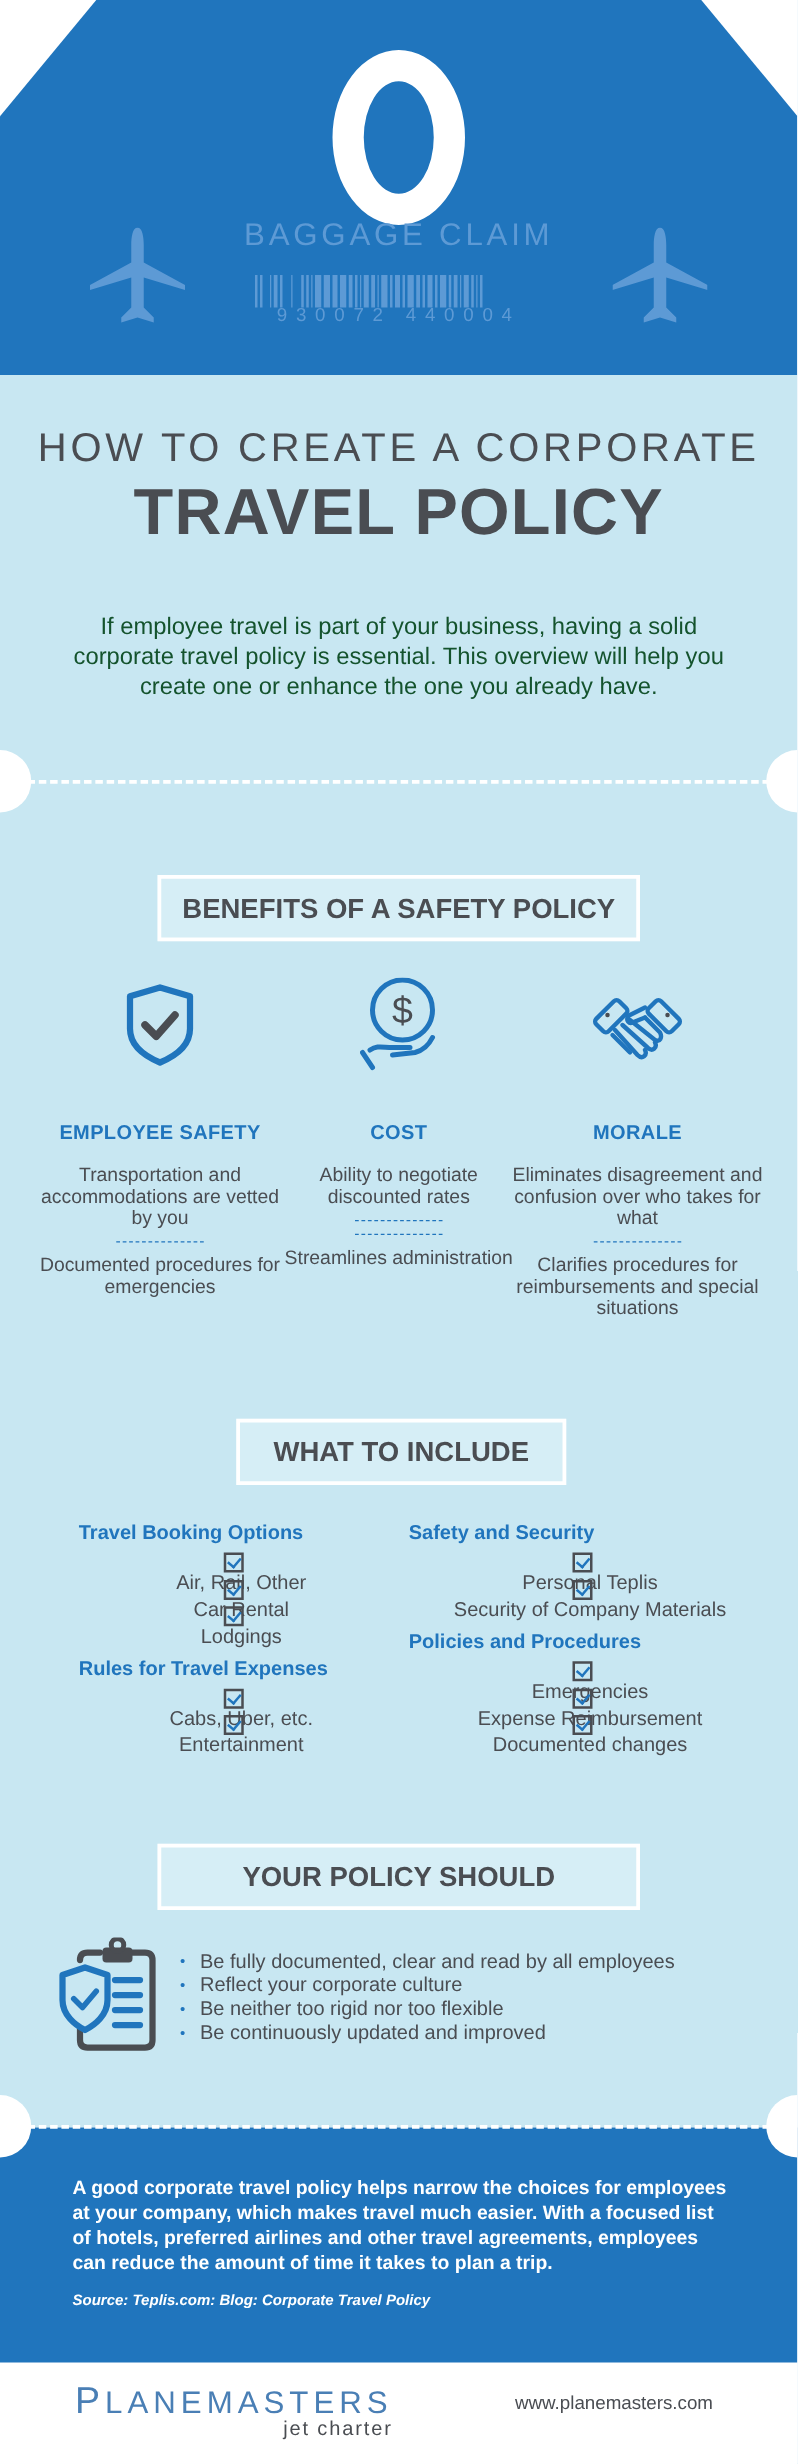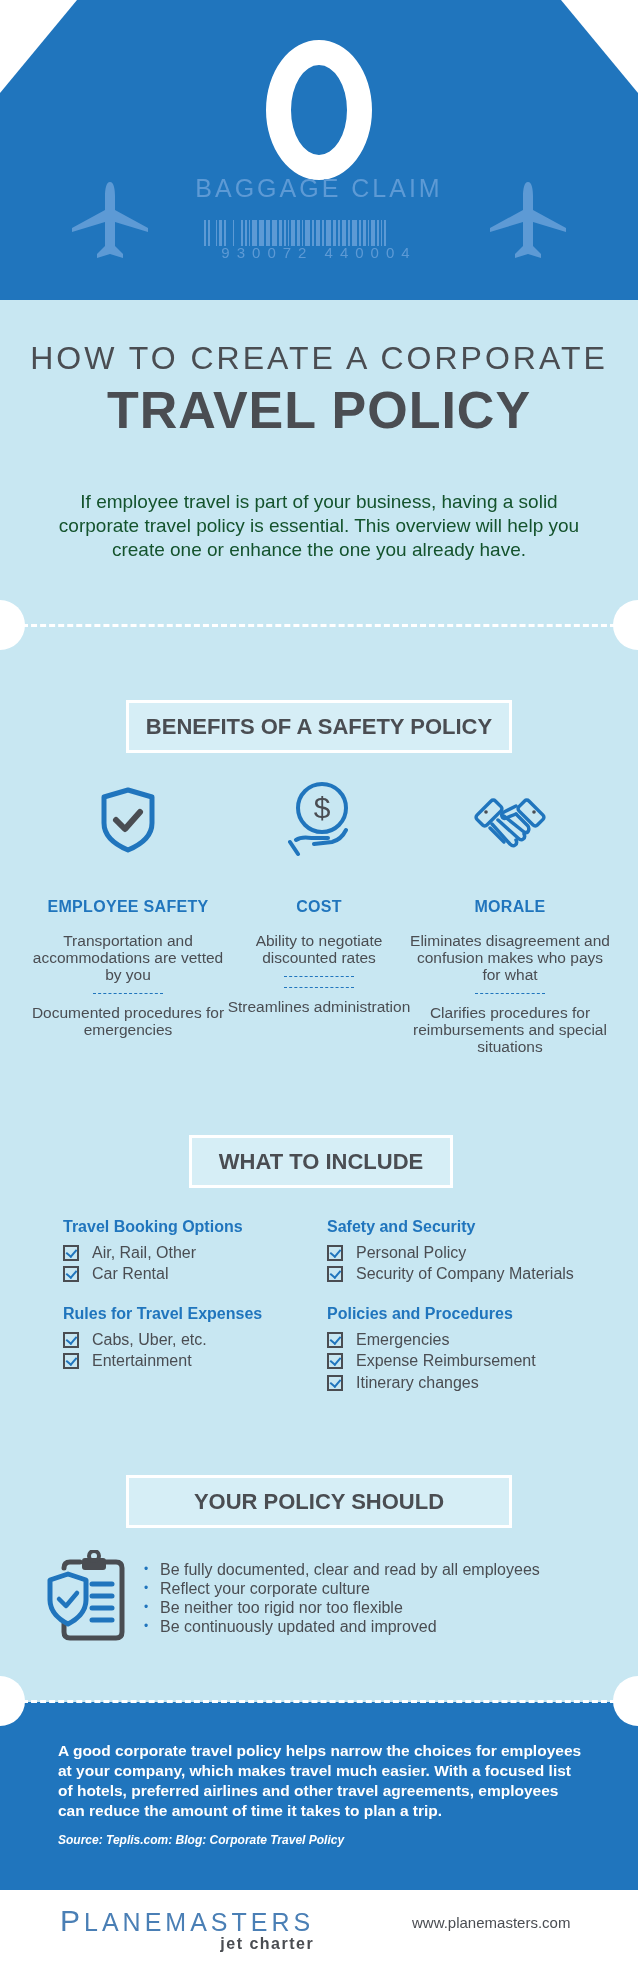"Eliminates disagreement and confusion" div.benefit-text { text: makes who pays -> over who takes }
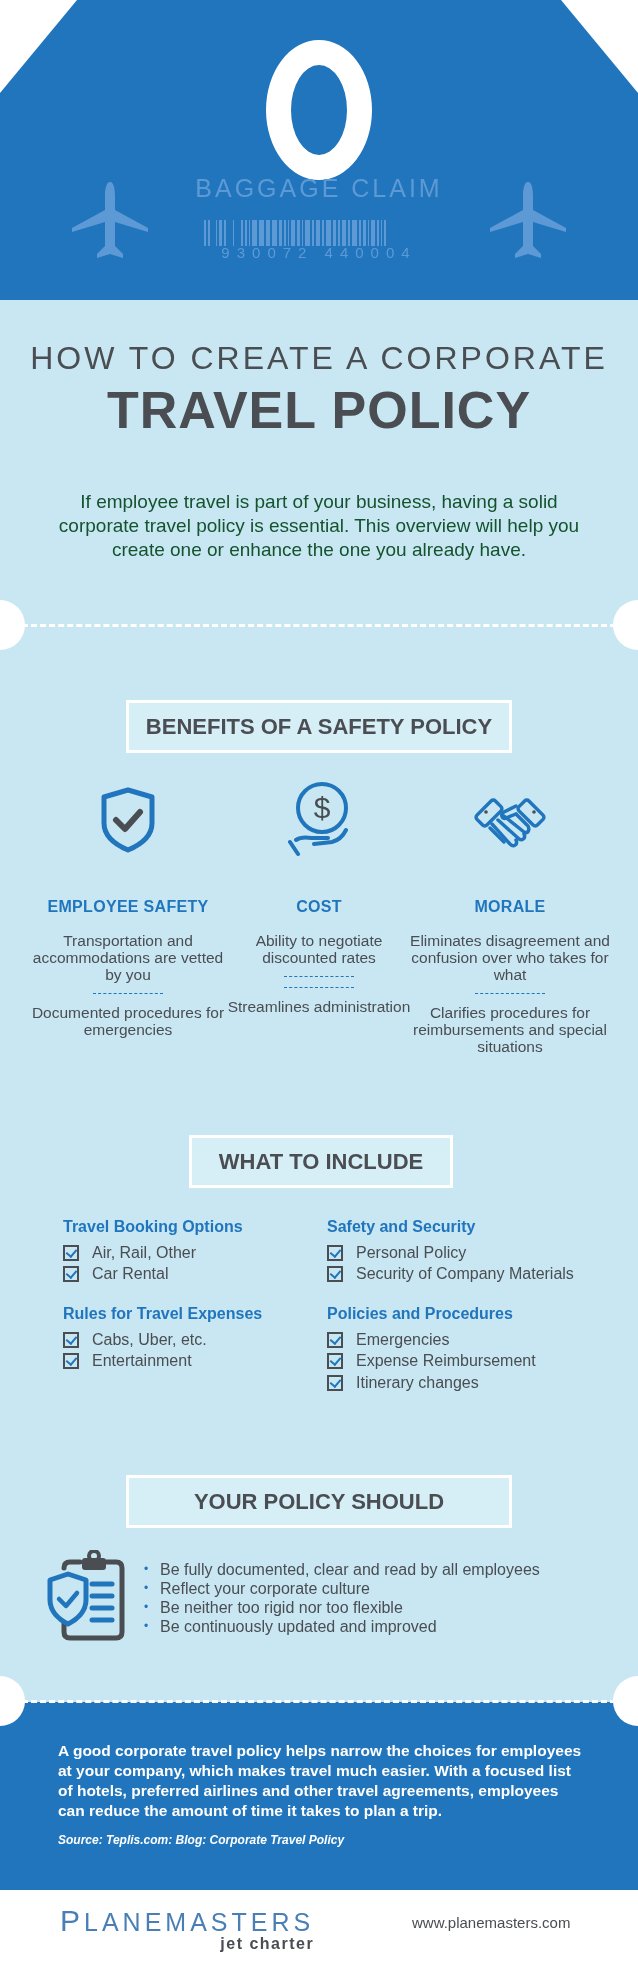"Air, Rail, Other" .inc-item { flex-direction: none -> column }
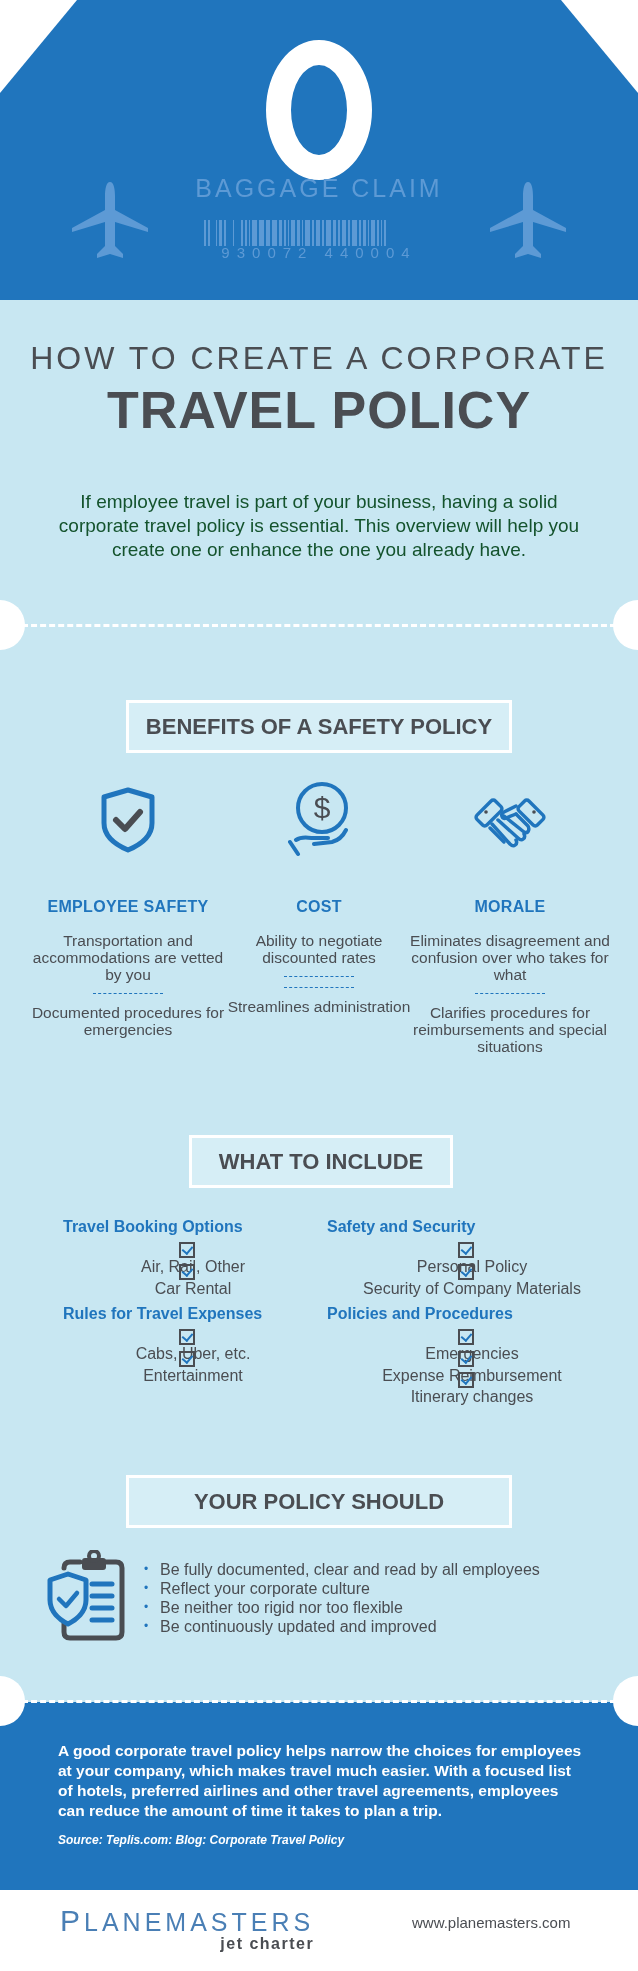"Personal Policy" span { text: Policy -> Teplis }
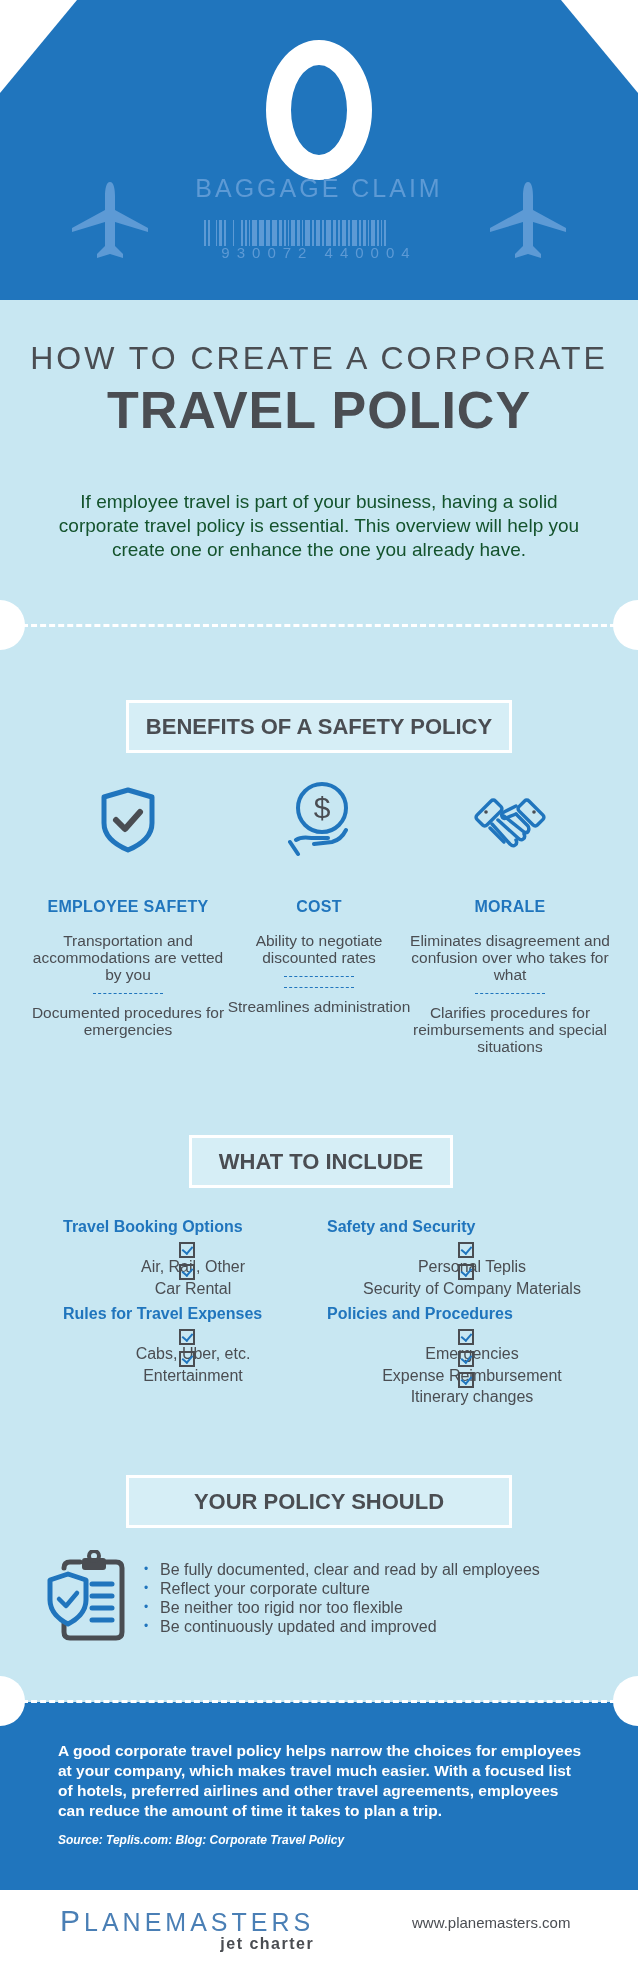"Lodgings" div.inc-item { html: none -> <div> <span></span> <span>Lodgings</span> </div> }
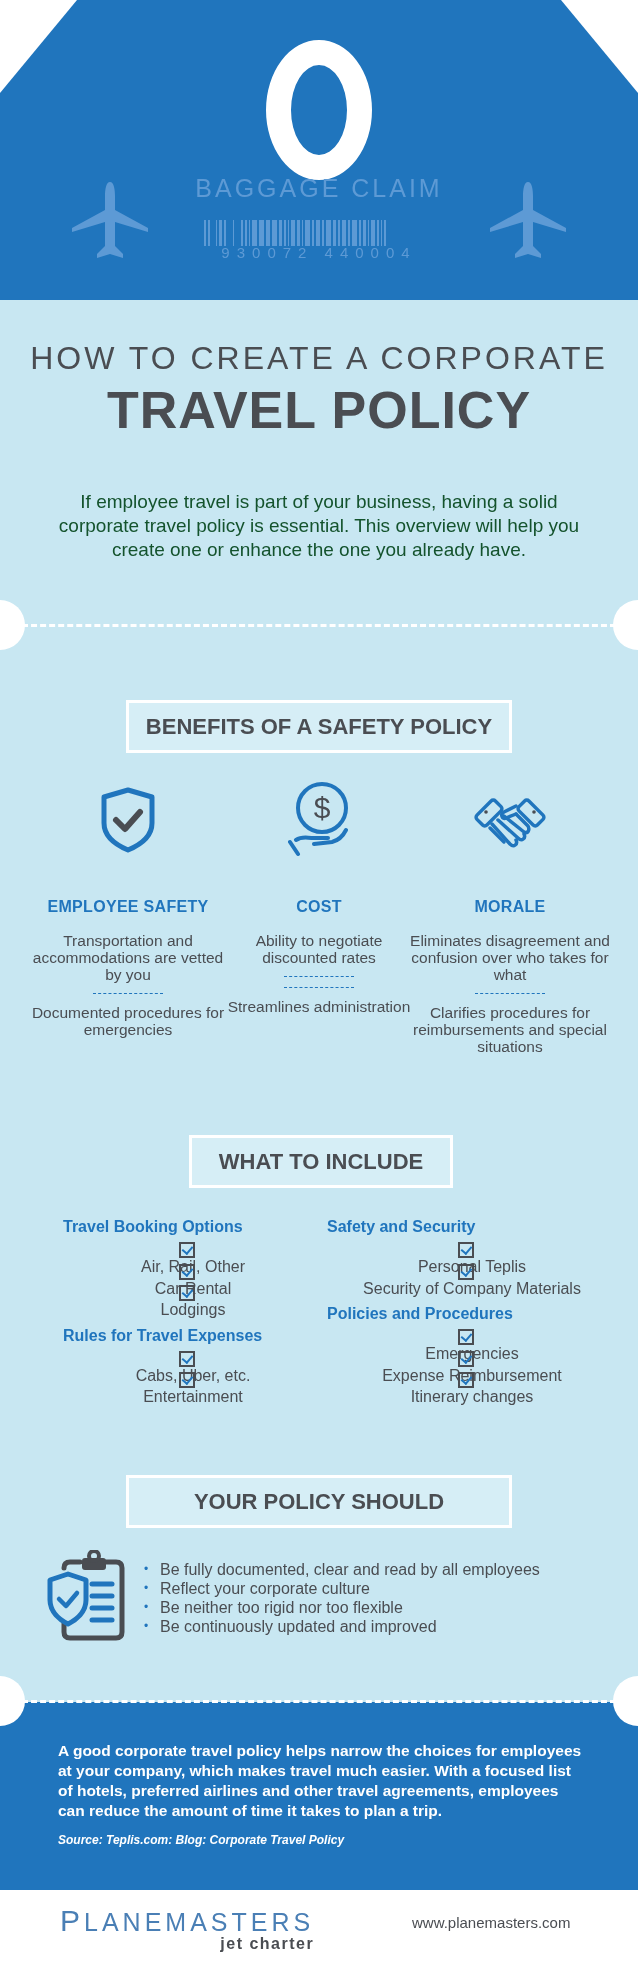"Itinerary changes" span { text: Itinerary -> Documented }
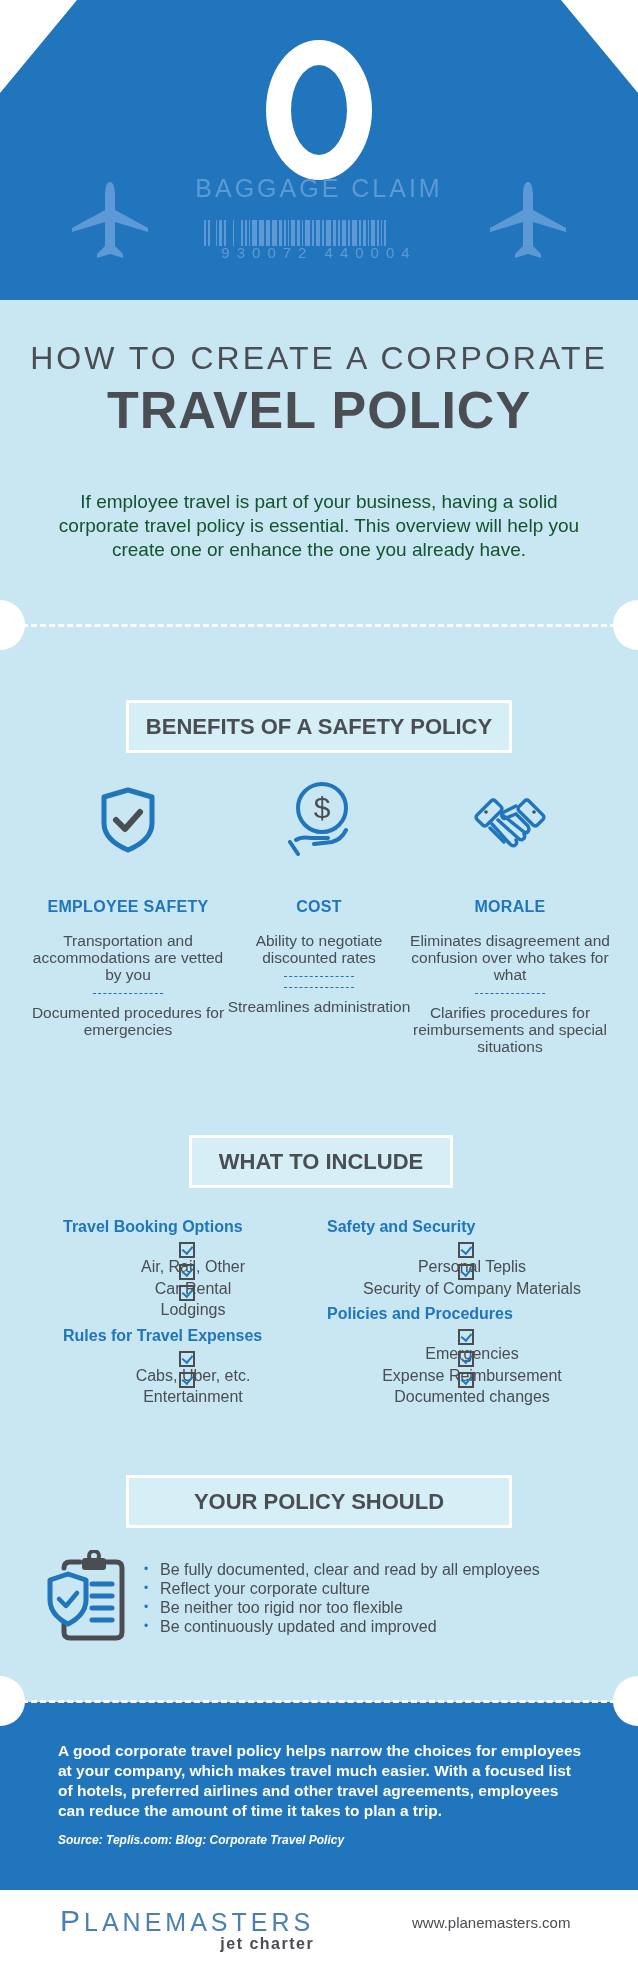"jet charter" .logo-sub { font-weight: bold -> normal }
